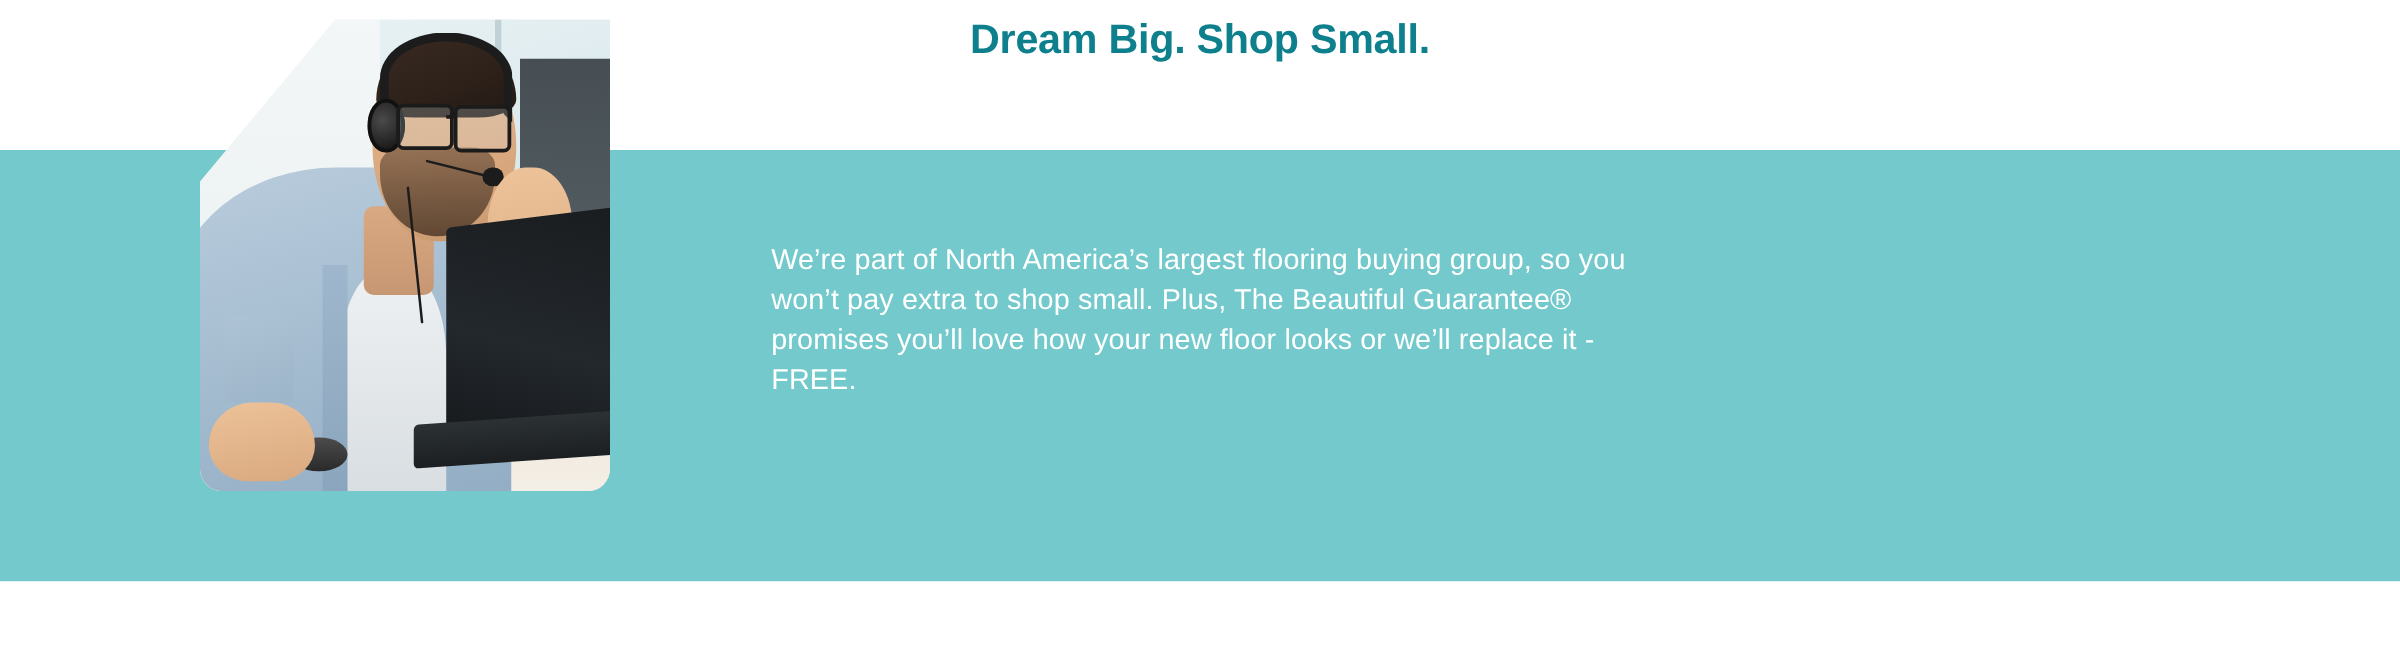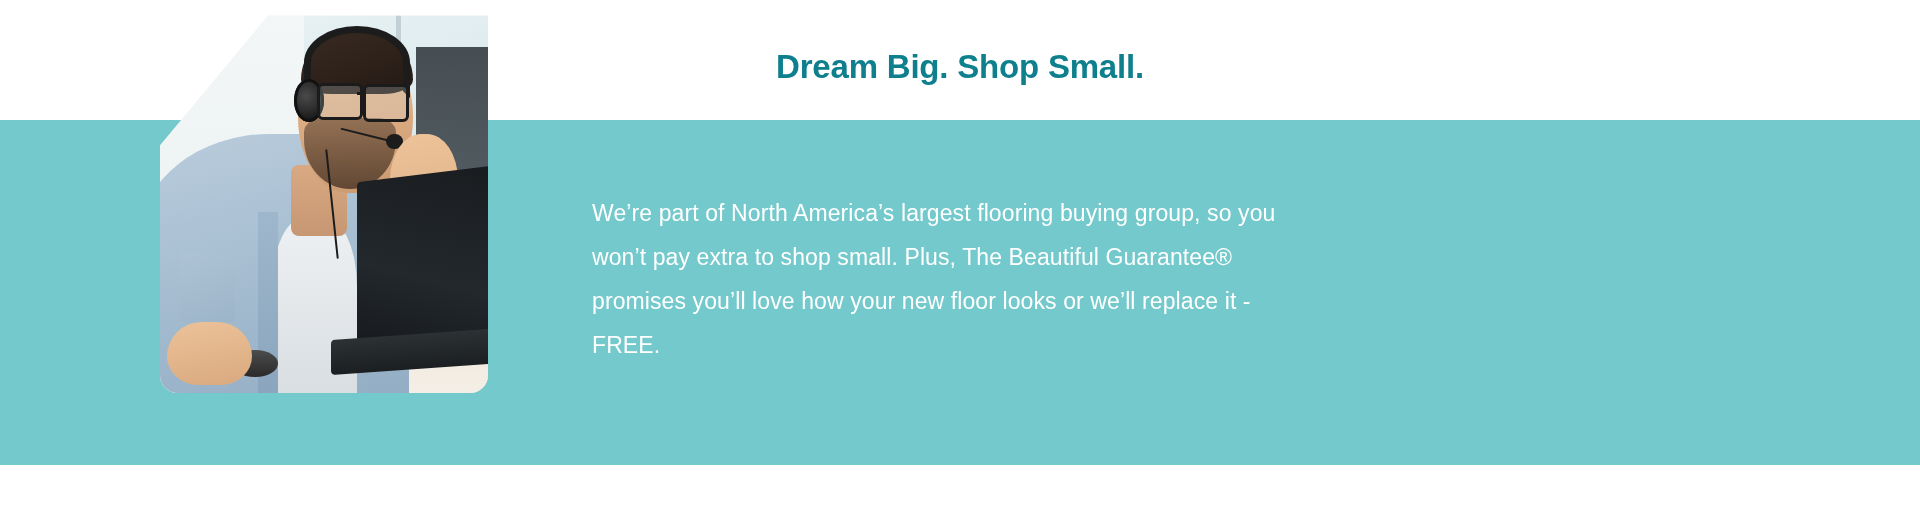"Dream Big. Shop Small." .heading-line { margin-top: 36px -> none }
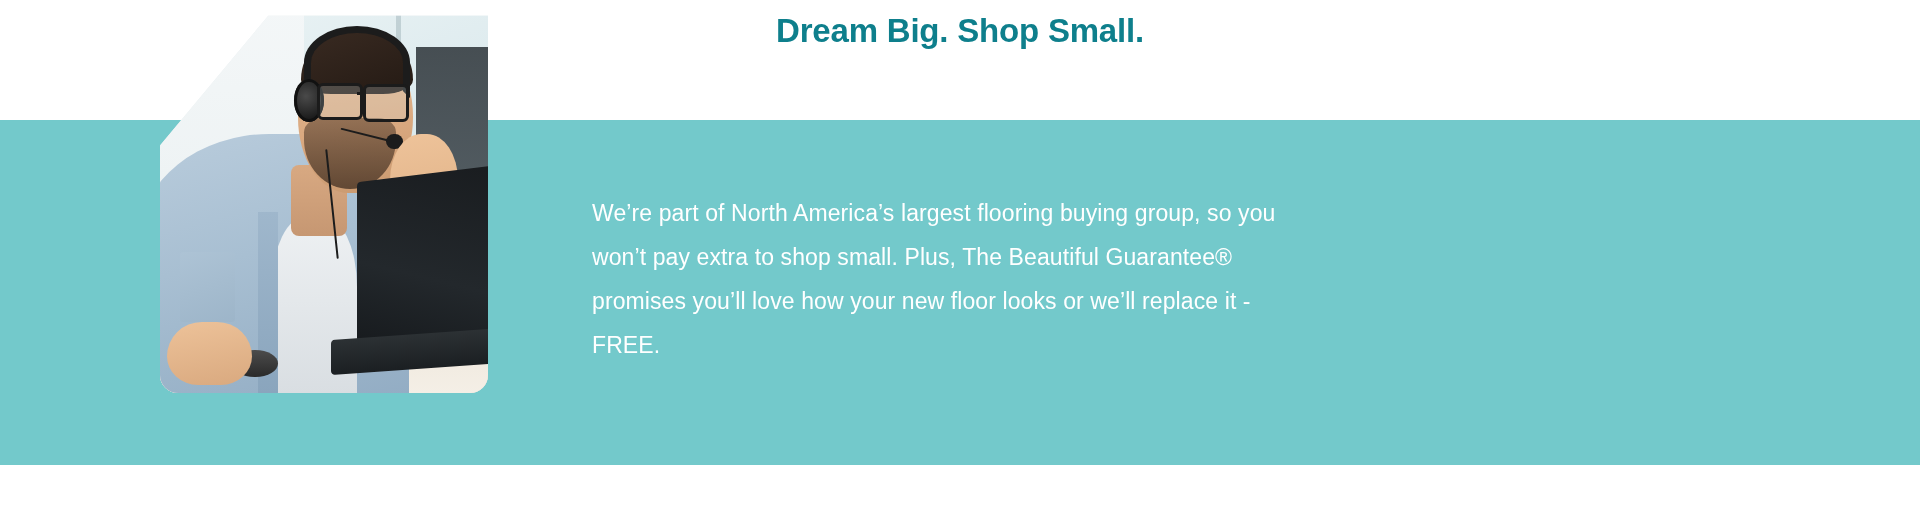"We’re part of North America’s" .body-copy { left: 592px -> 617px; line-height: 44px -> 32px }
